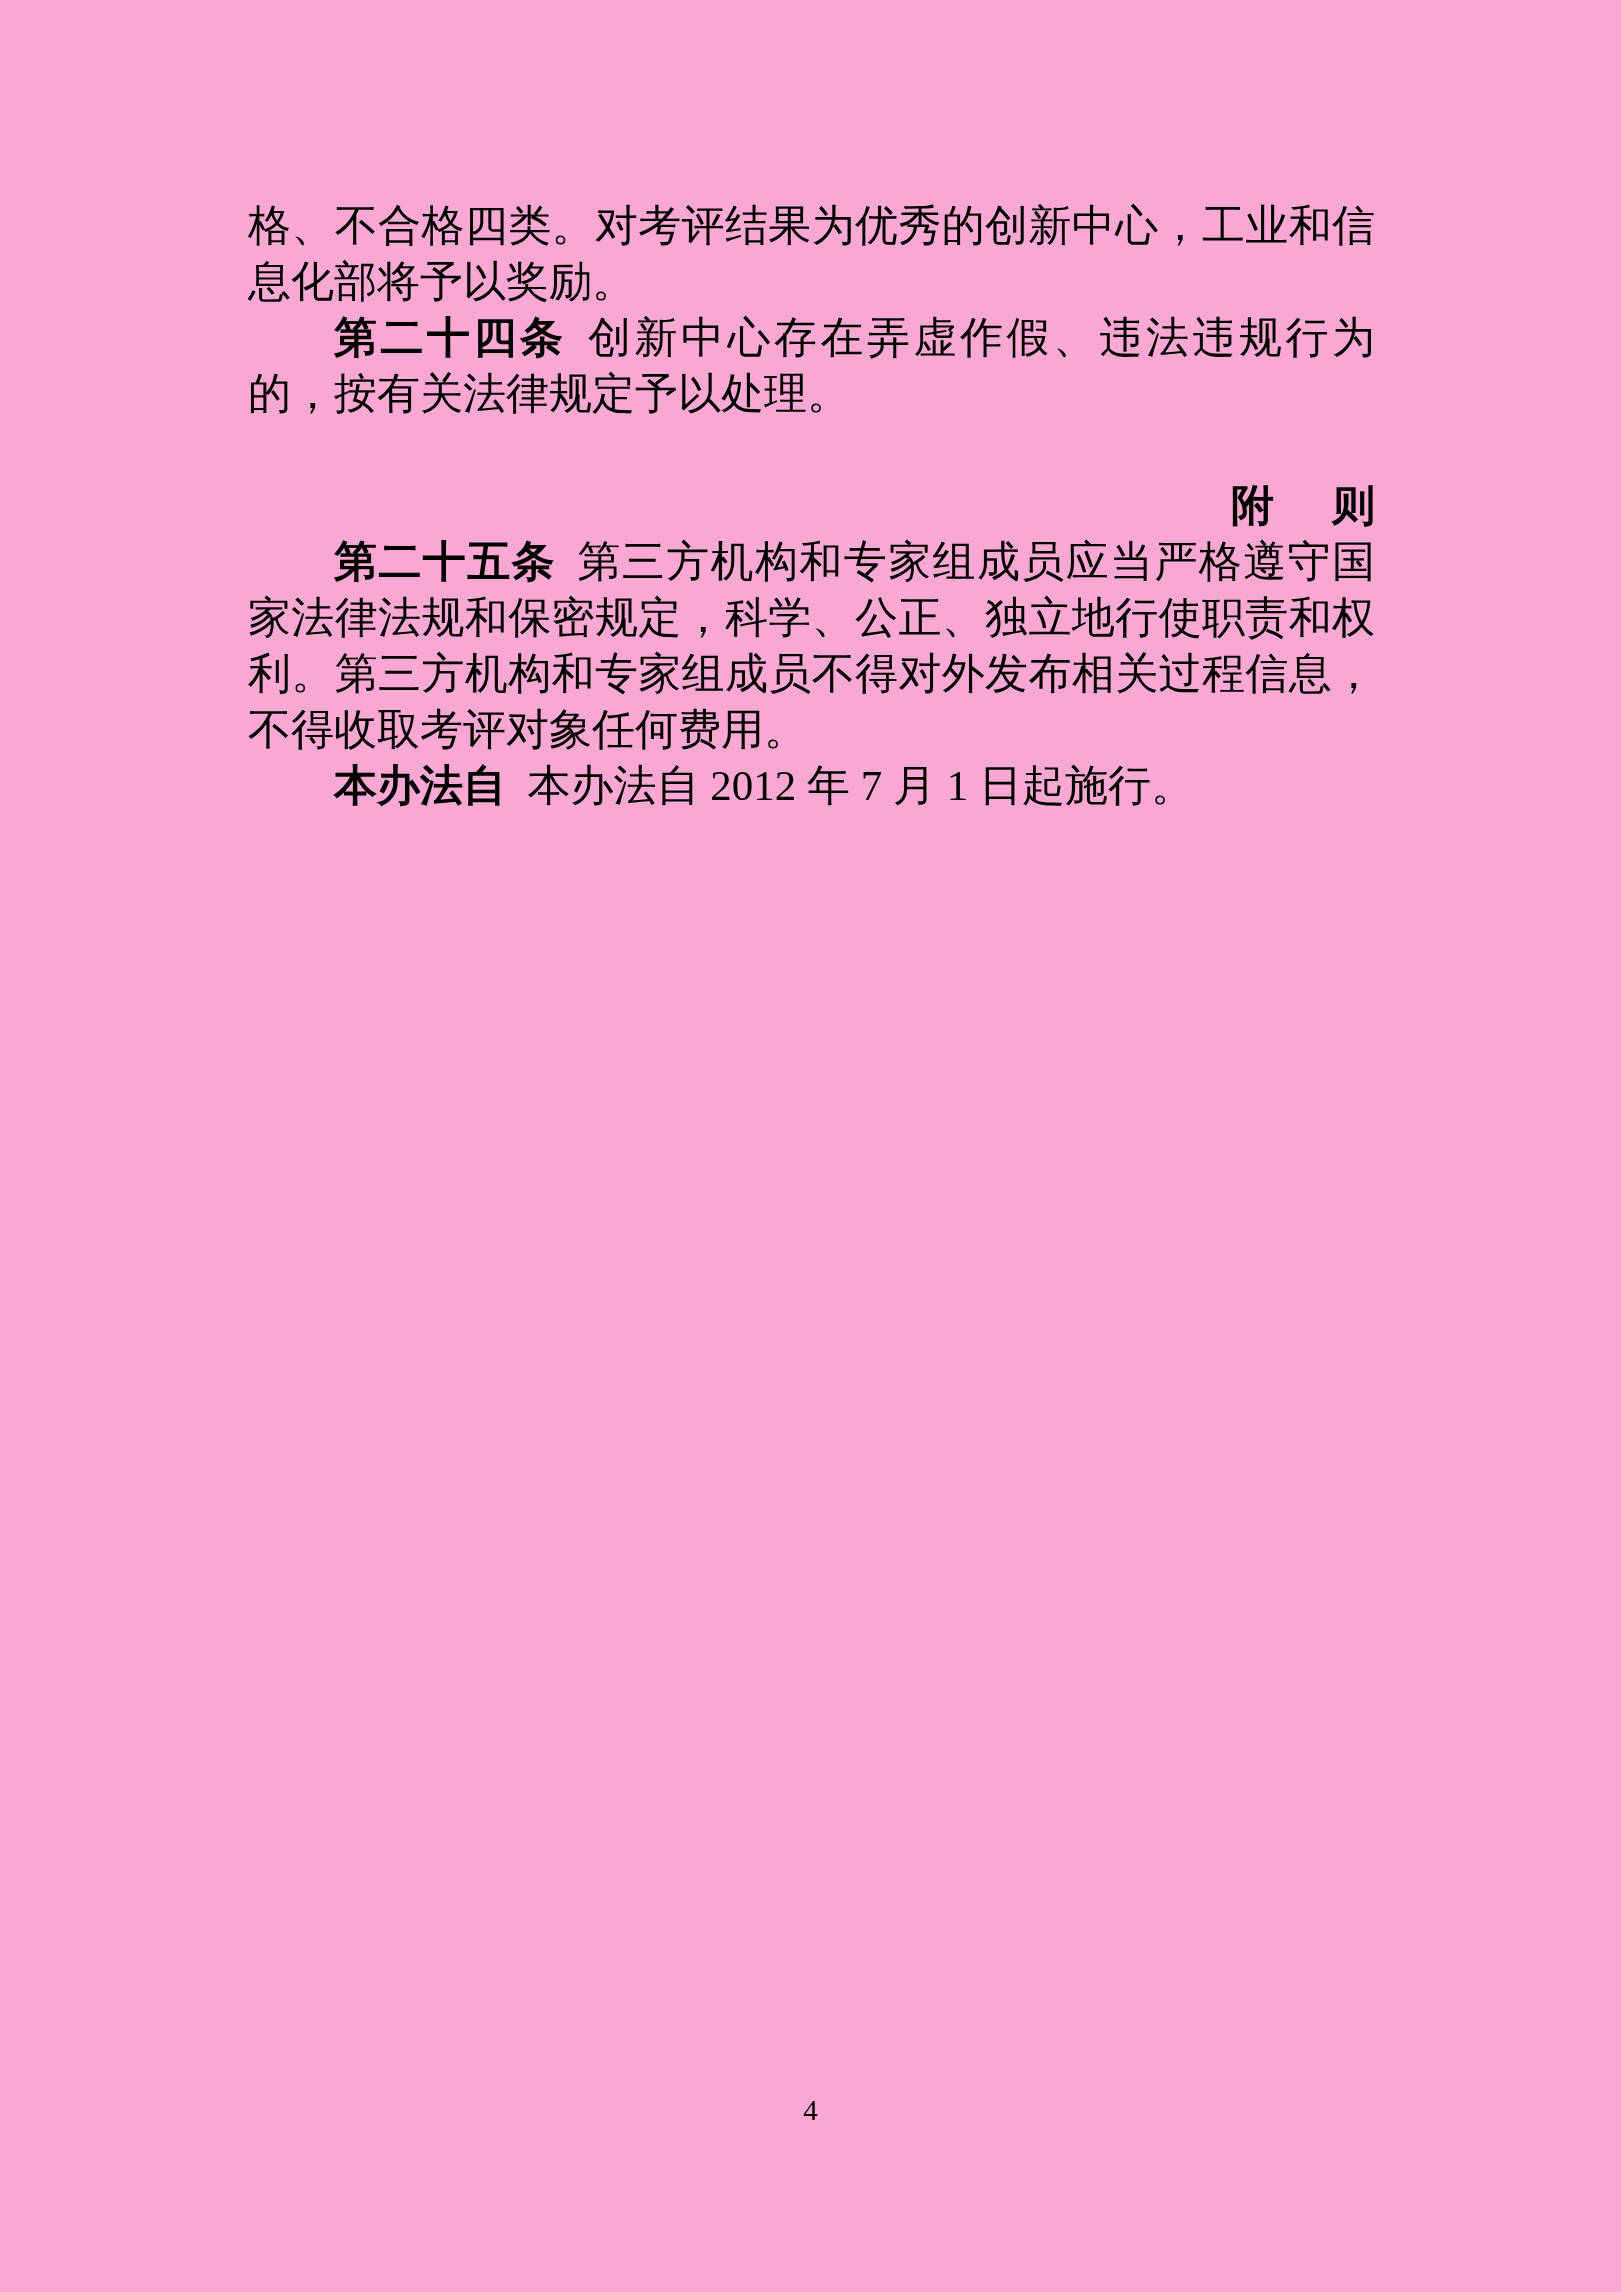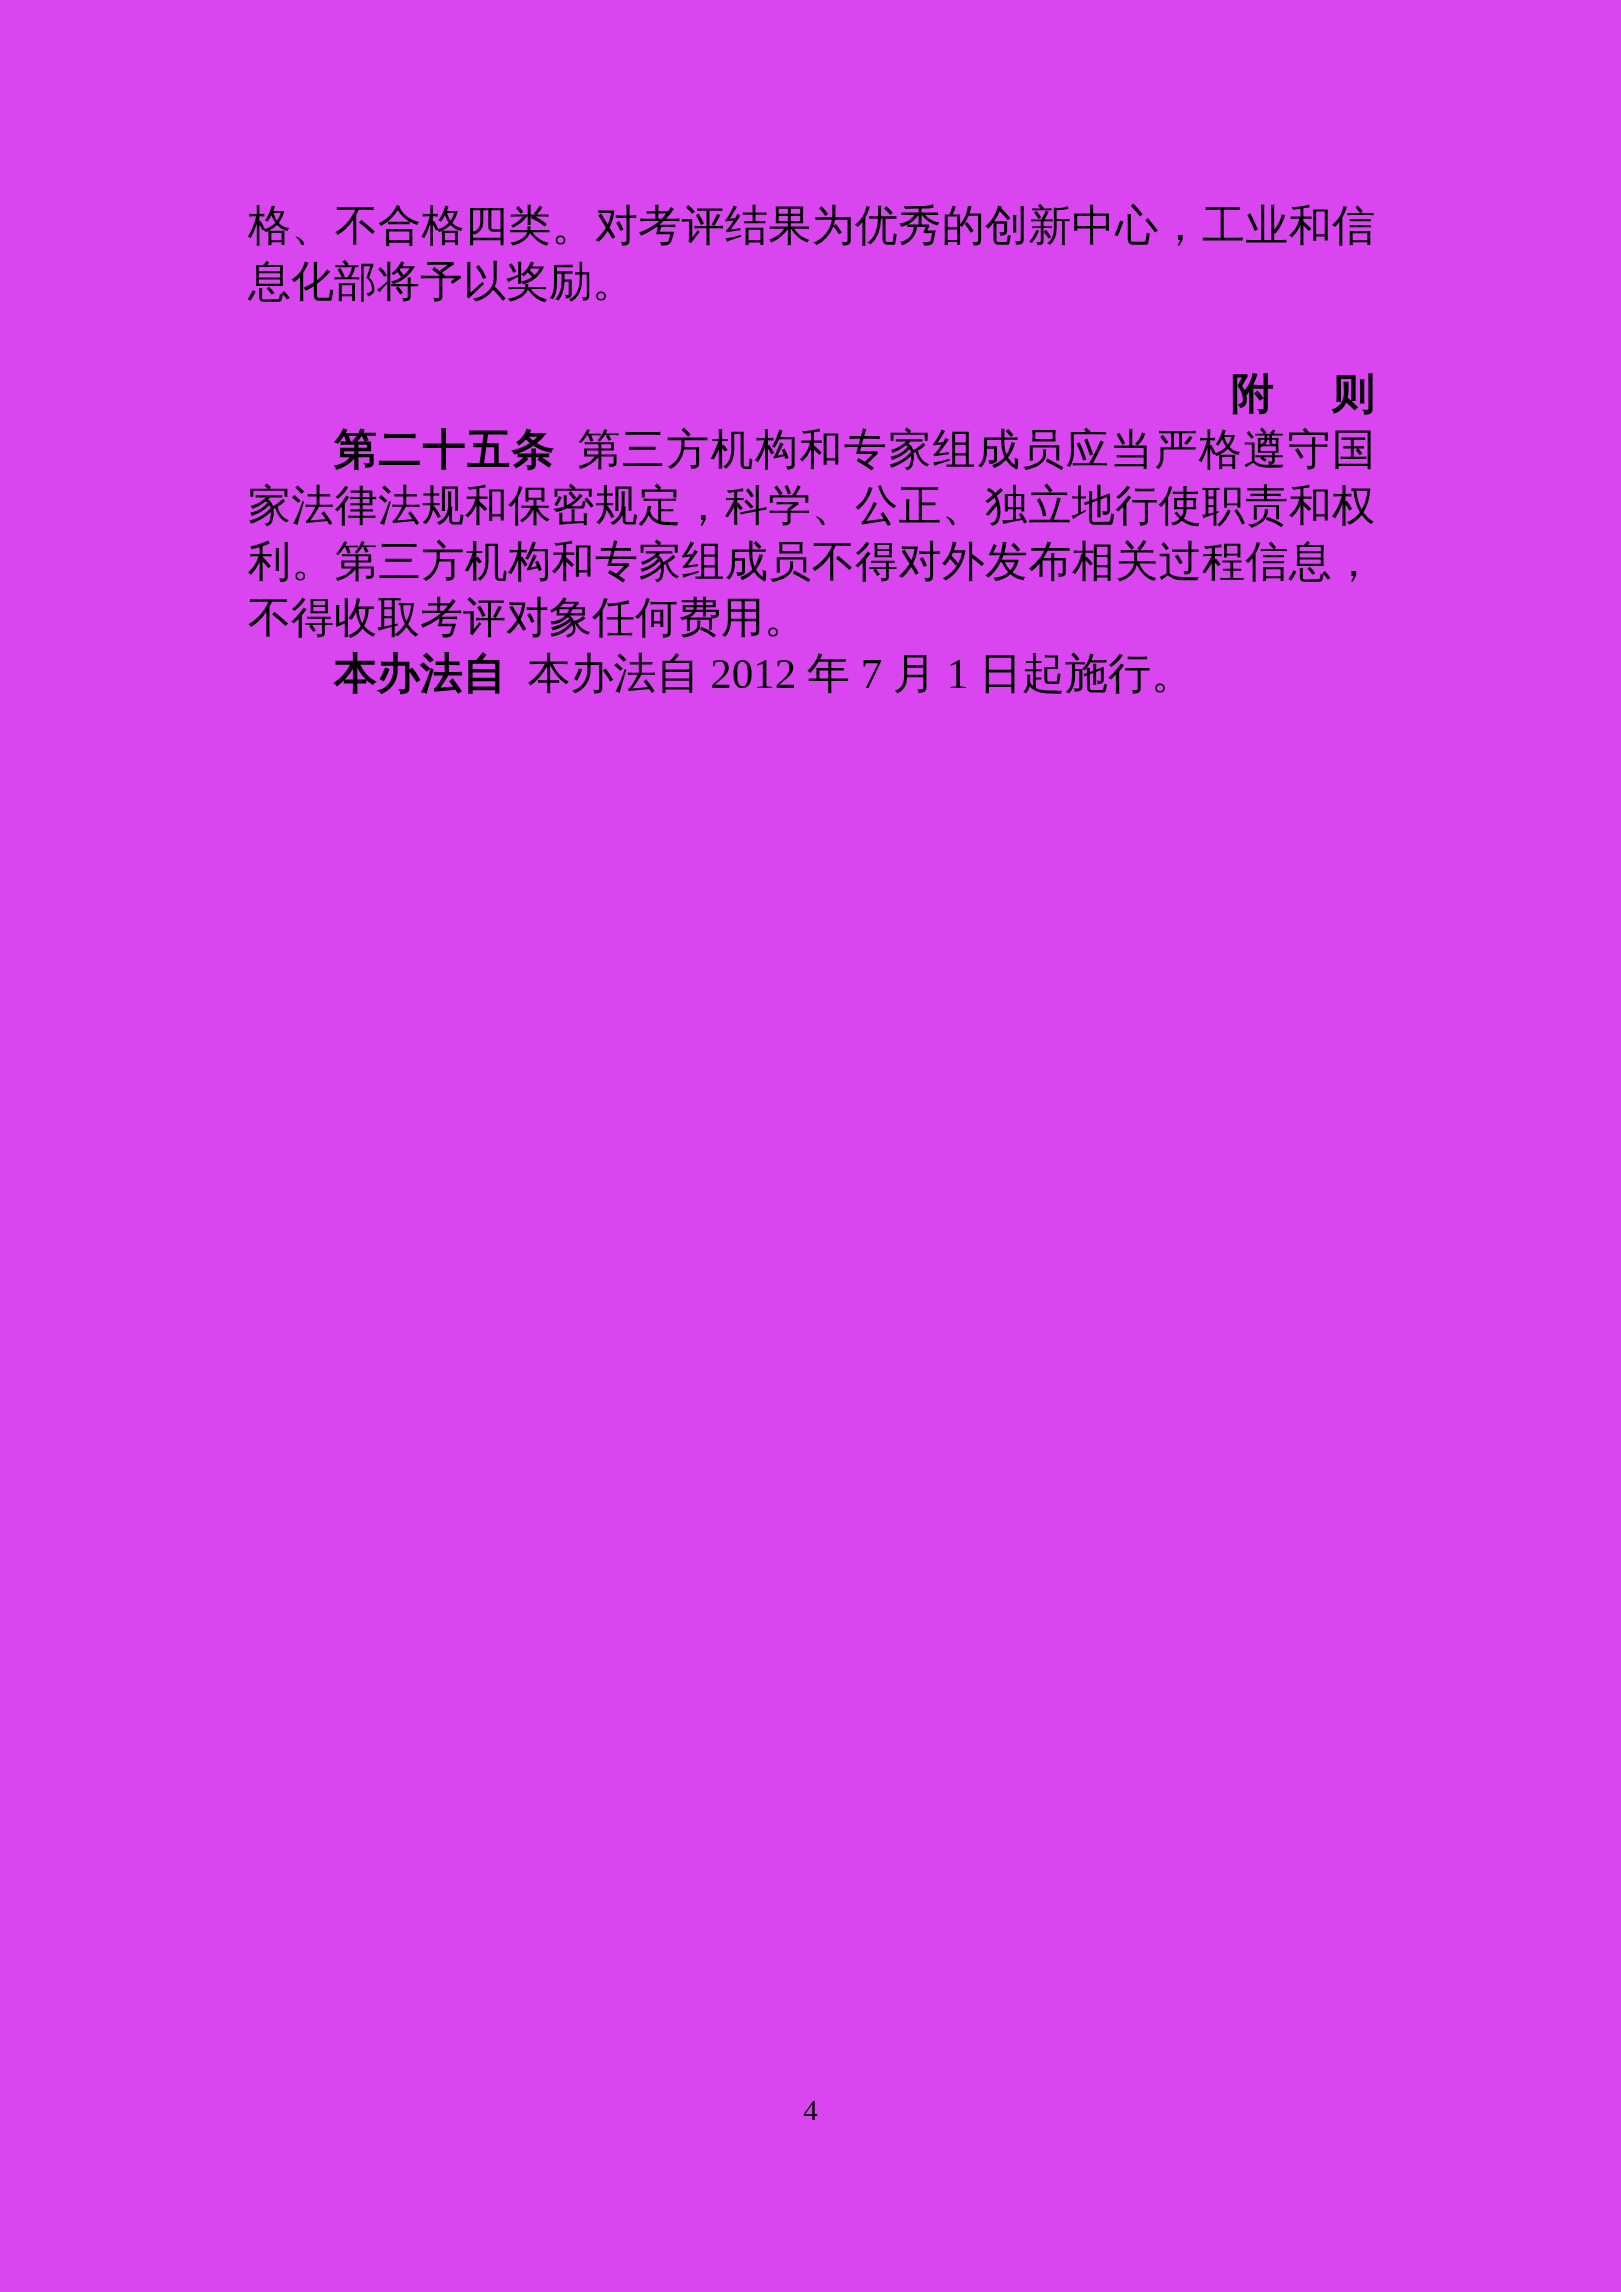"格、不合格四类。对考评结果为优秀的创新中心，工业和信息化部将予以奖励。" .page { background: #d946ef -> #f9a8d4 }
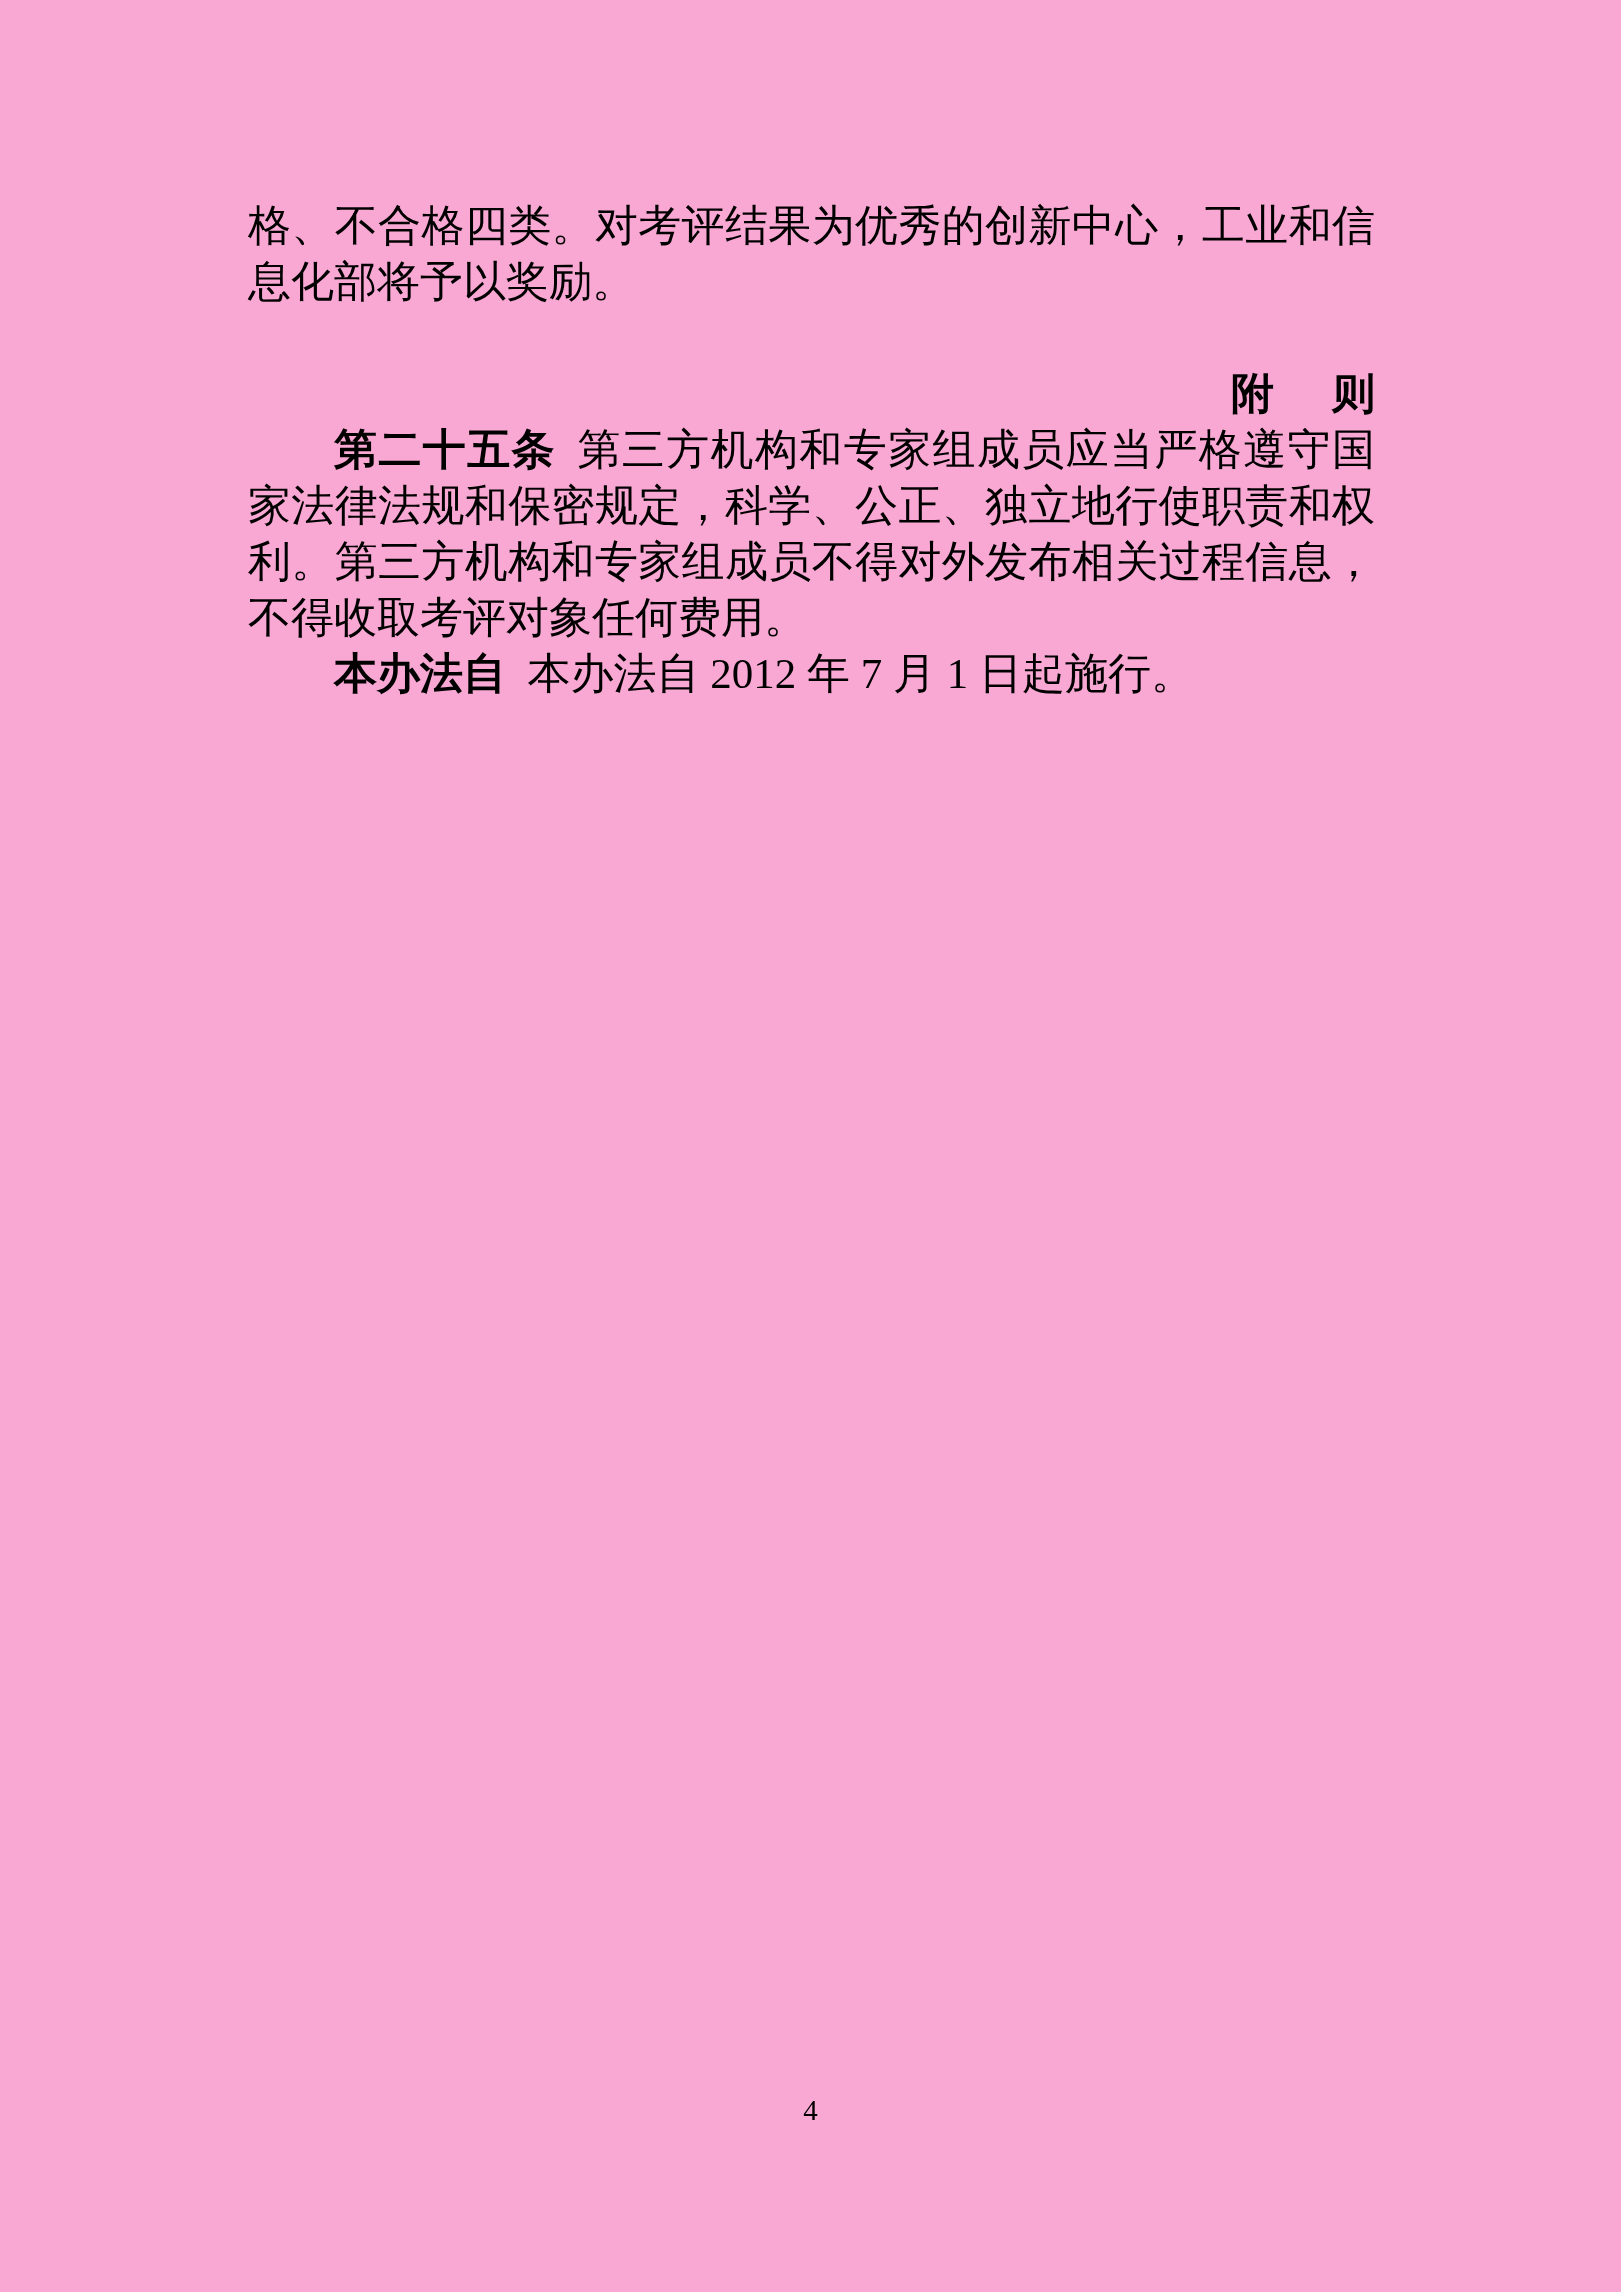"第二十四条 创新中心存在弄虚作假、违法违规行为的，按有关法律规定予以处理。" p.para { html: none -> <p><b>第二十四条</b><span>创新中心存在弄虚作假、违法违规行为的，按有关法律规定予以处理。</span></p> }
